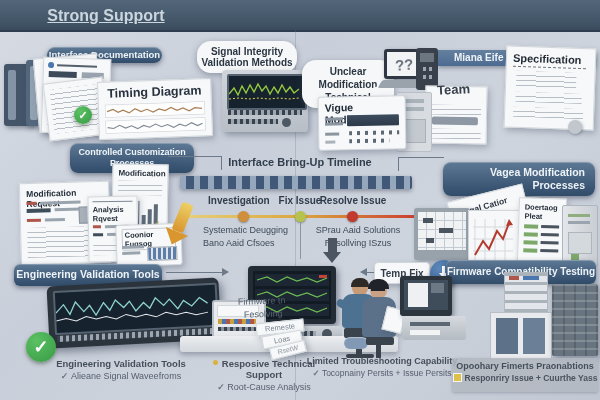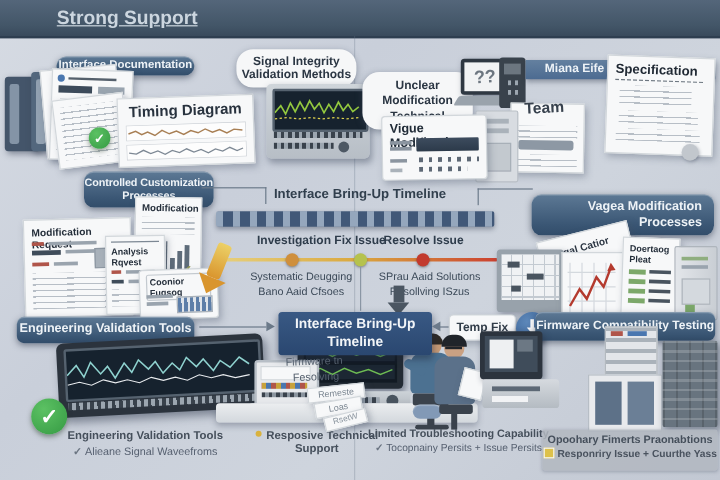"Controlled Customization" div.abs { width: 108px -> 124px }
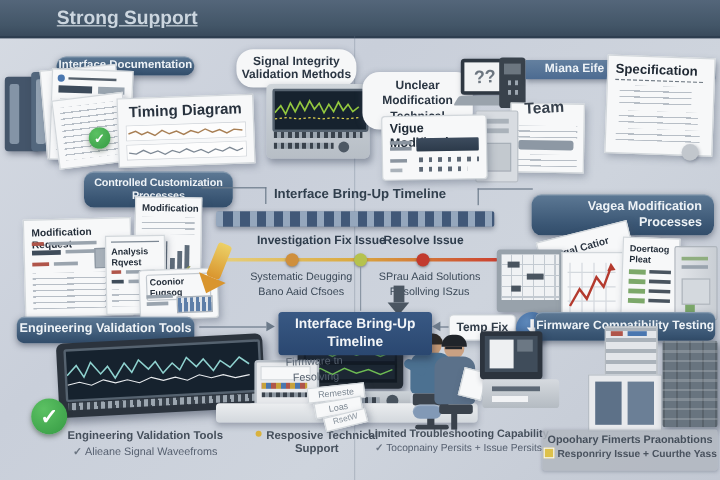"Investigation" div.abs { text-align: center -> none }
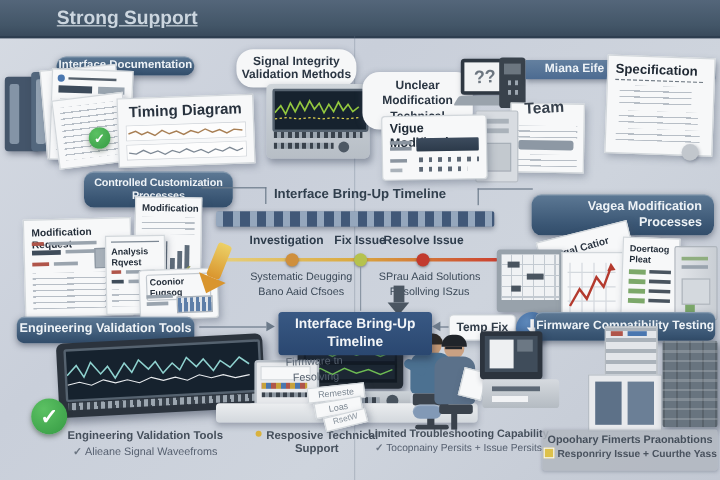"Systematic Deugging" div.abs { text-align: center -> none }
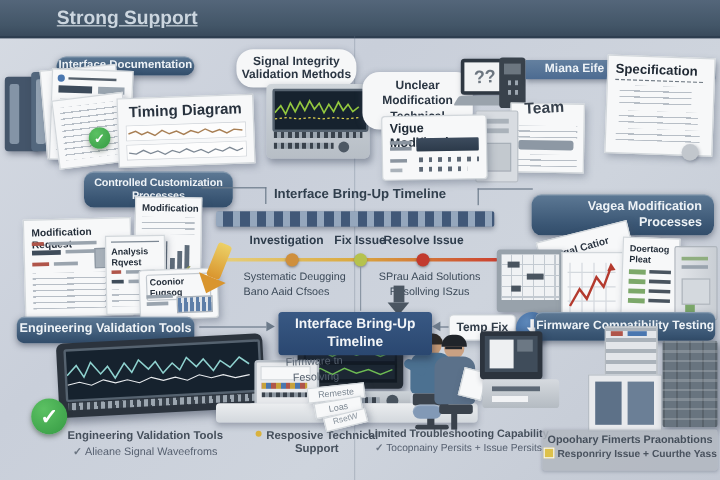"Interface Bring-Up" div.abs { html: <div> <div>Interface Bring-Up</div> <div>Timeline</div> </div> -> none }
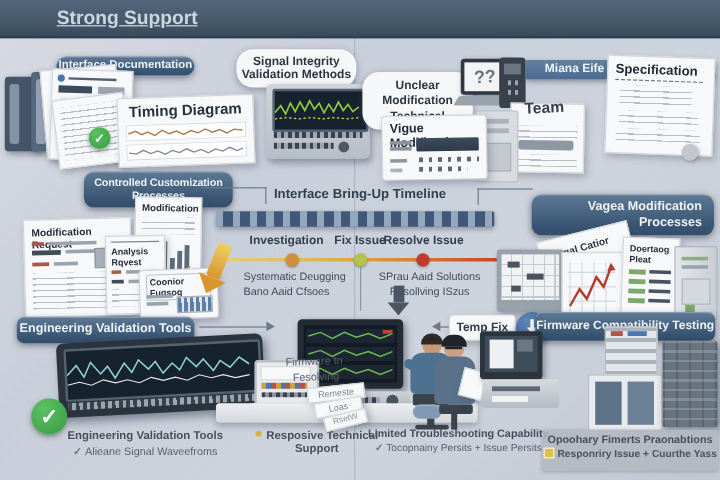"Root-Cause Analysis" div.capsub { html: none -> <div>Root-Cause Analysis</div> }
